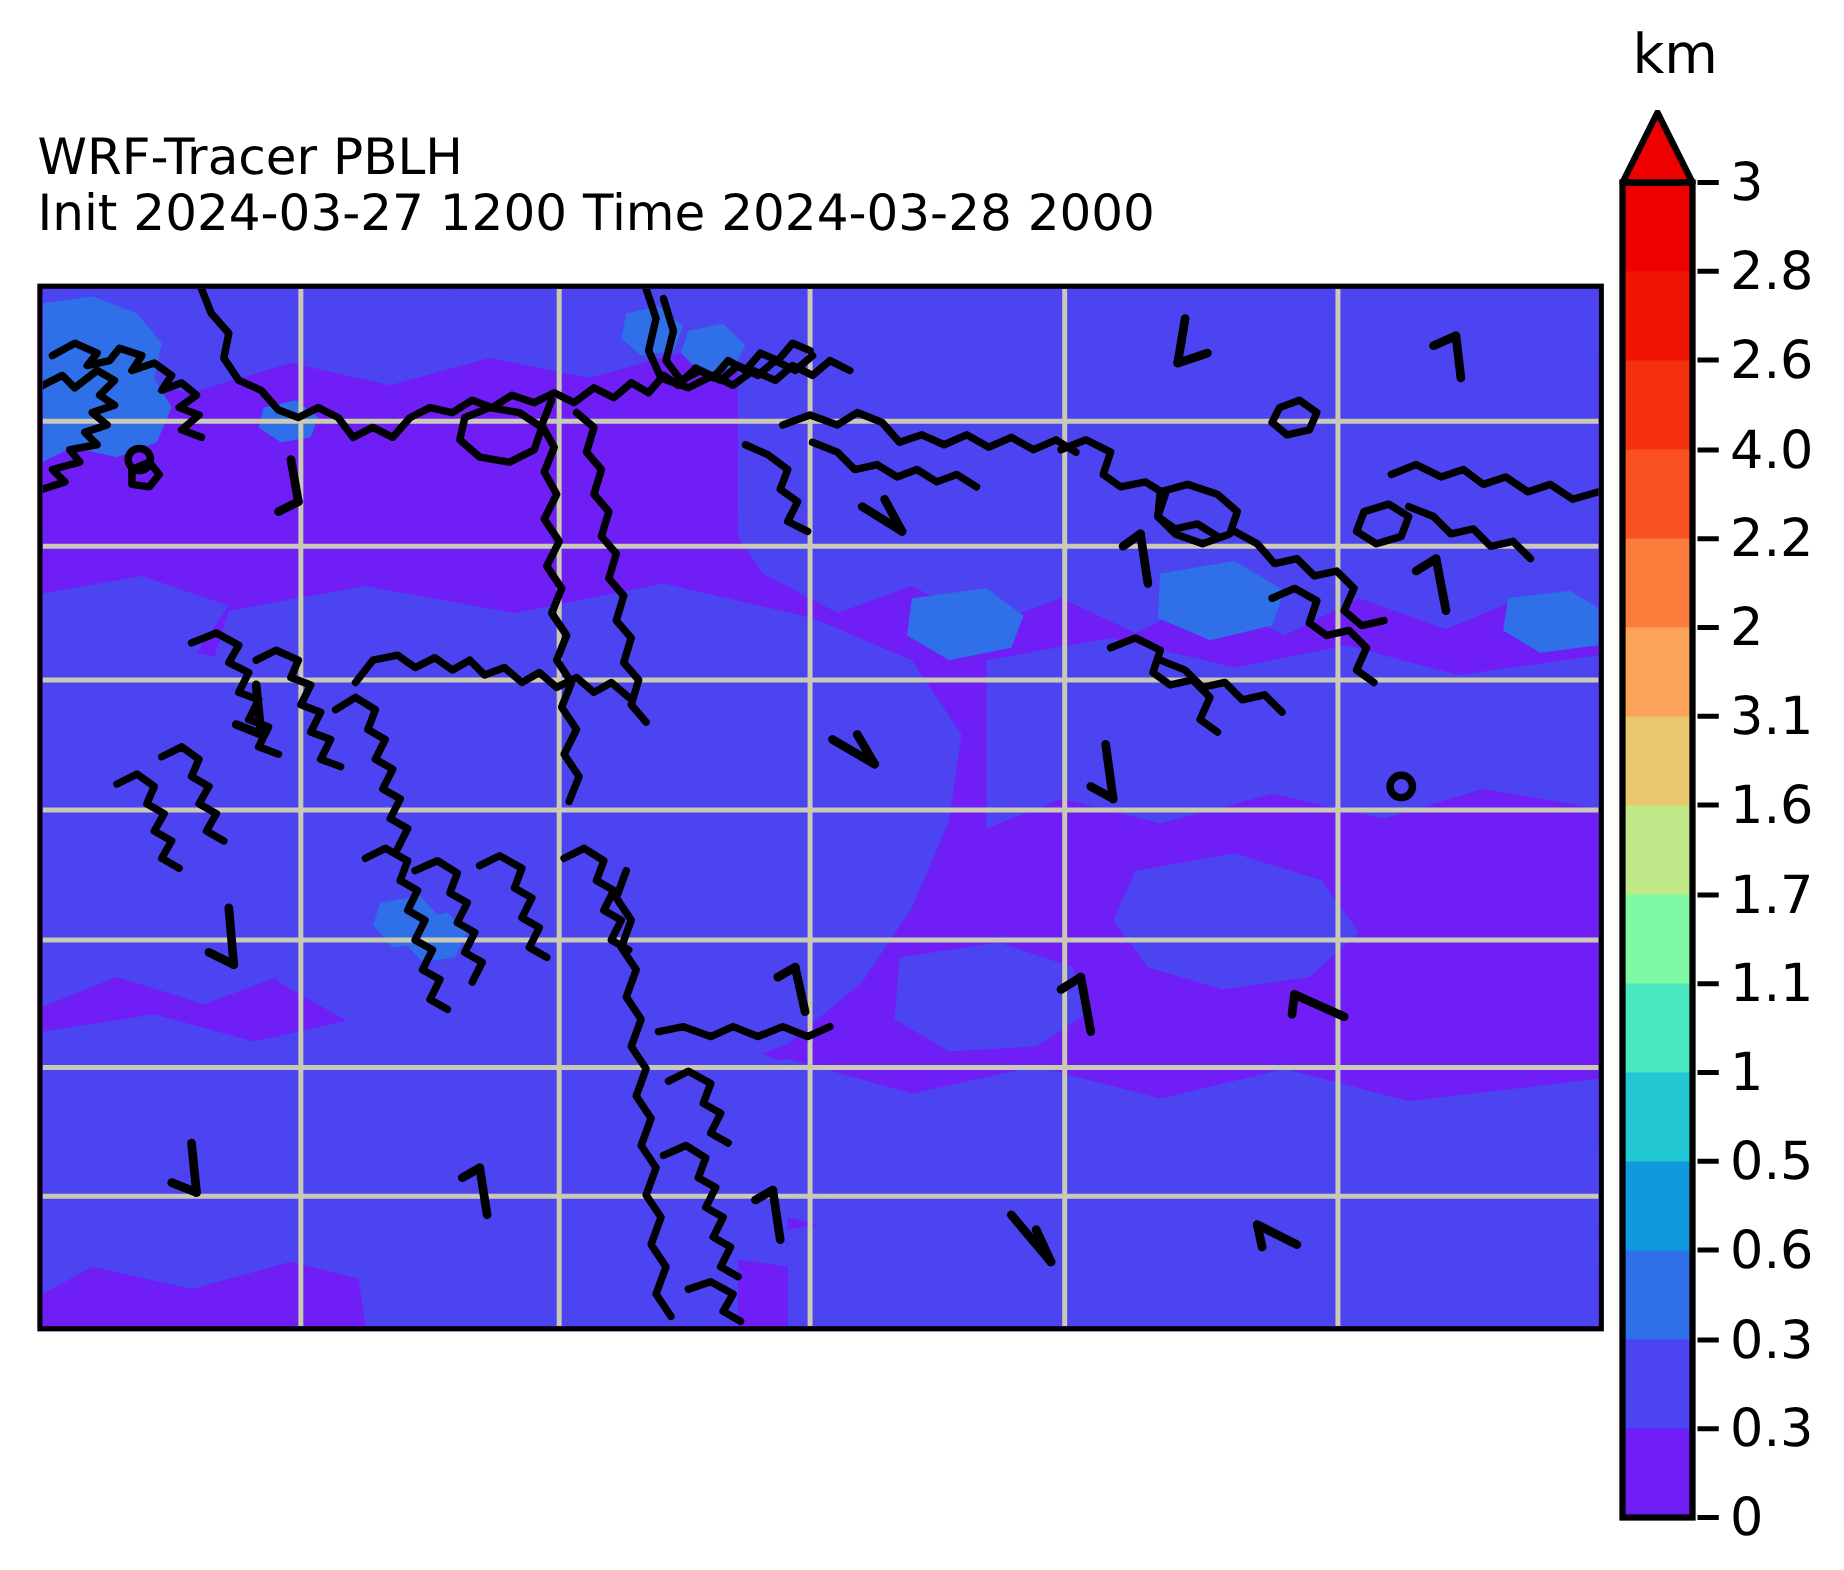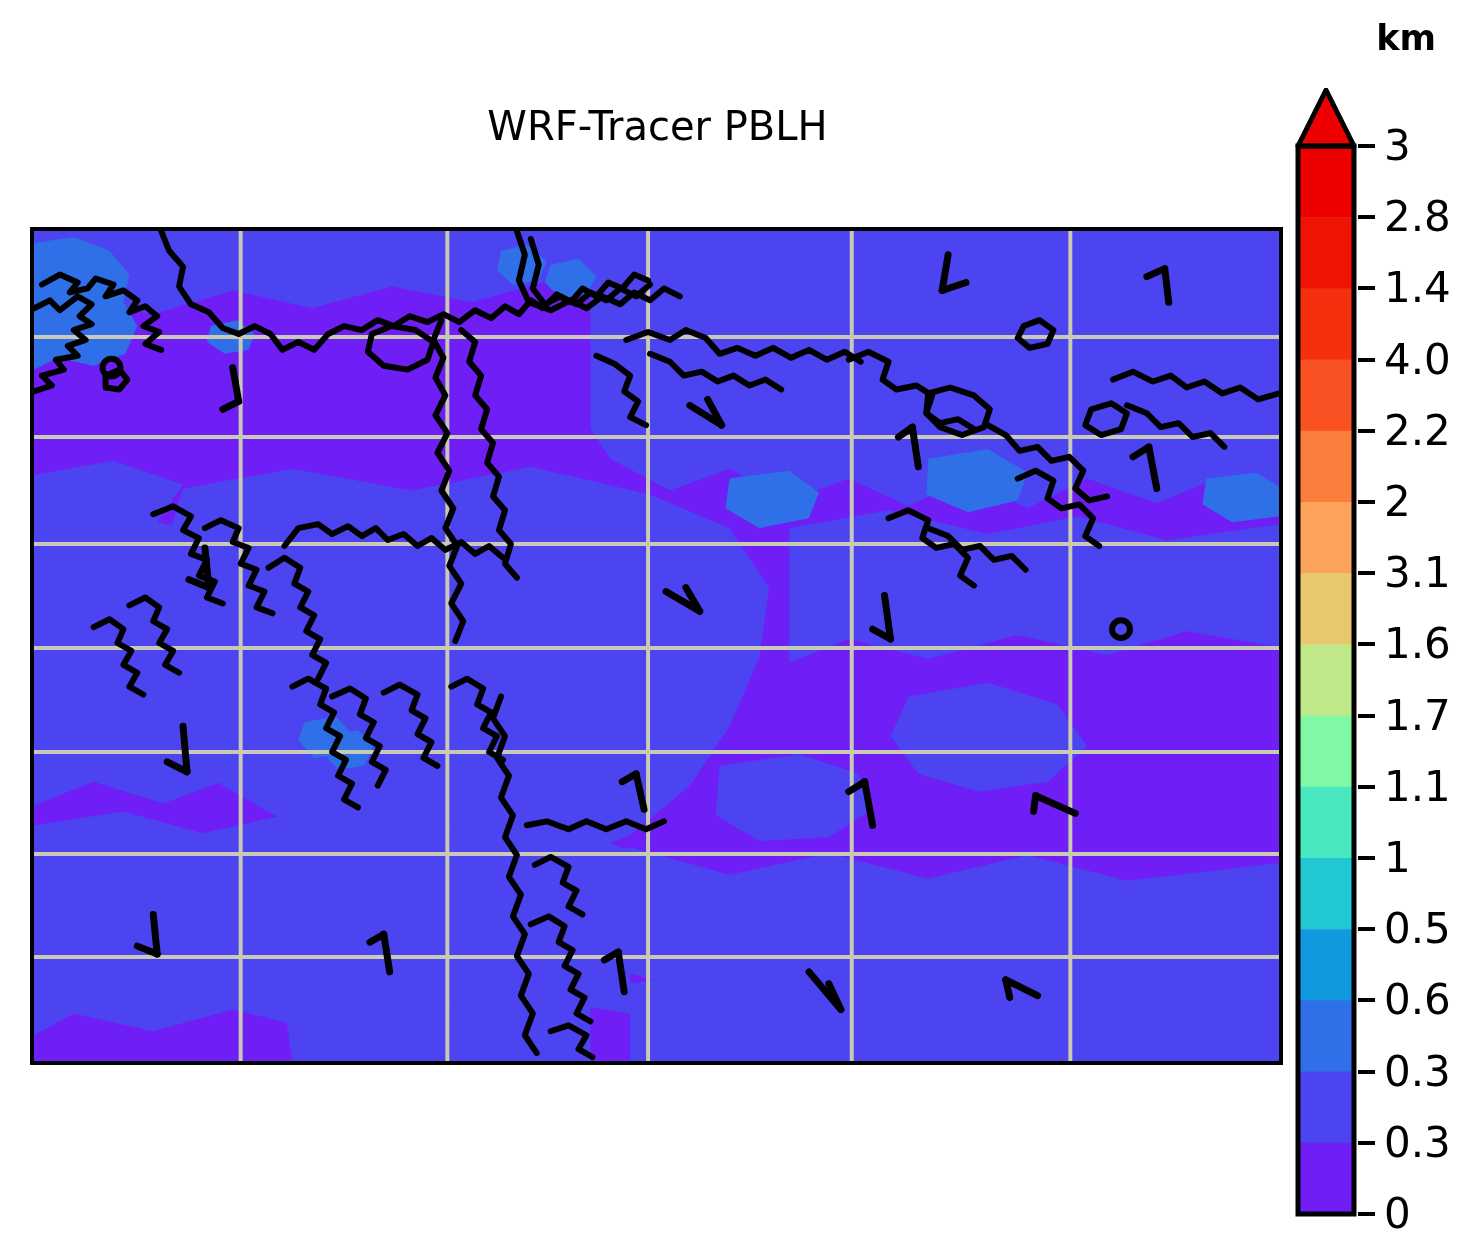"km" #cbar-unit { font-size: 35px -> 44px; font-weight: bold -> none; text-align: right -> left }
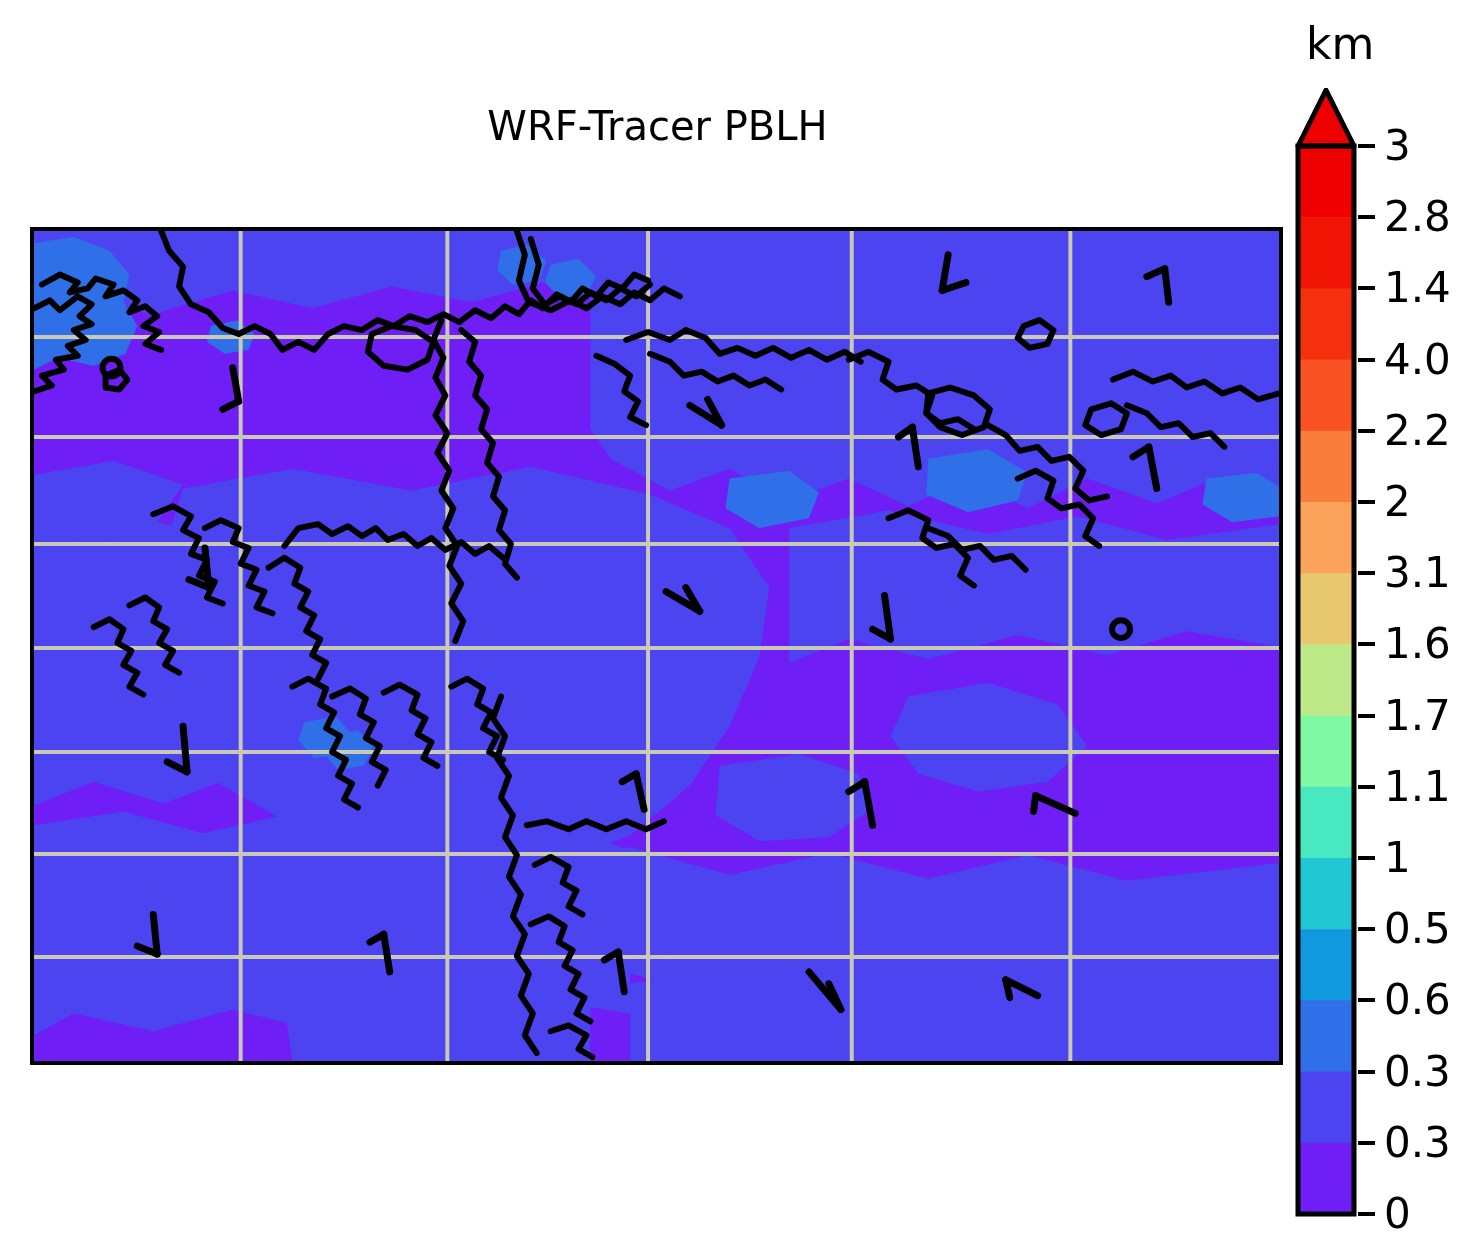"WRF-Tracer PBLH" #title-block { text-align: center -> none }
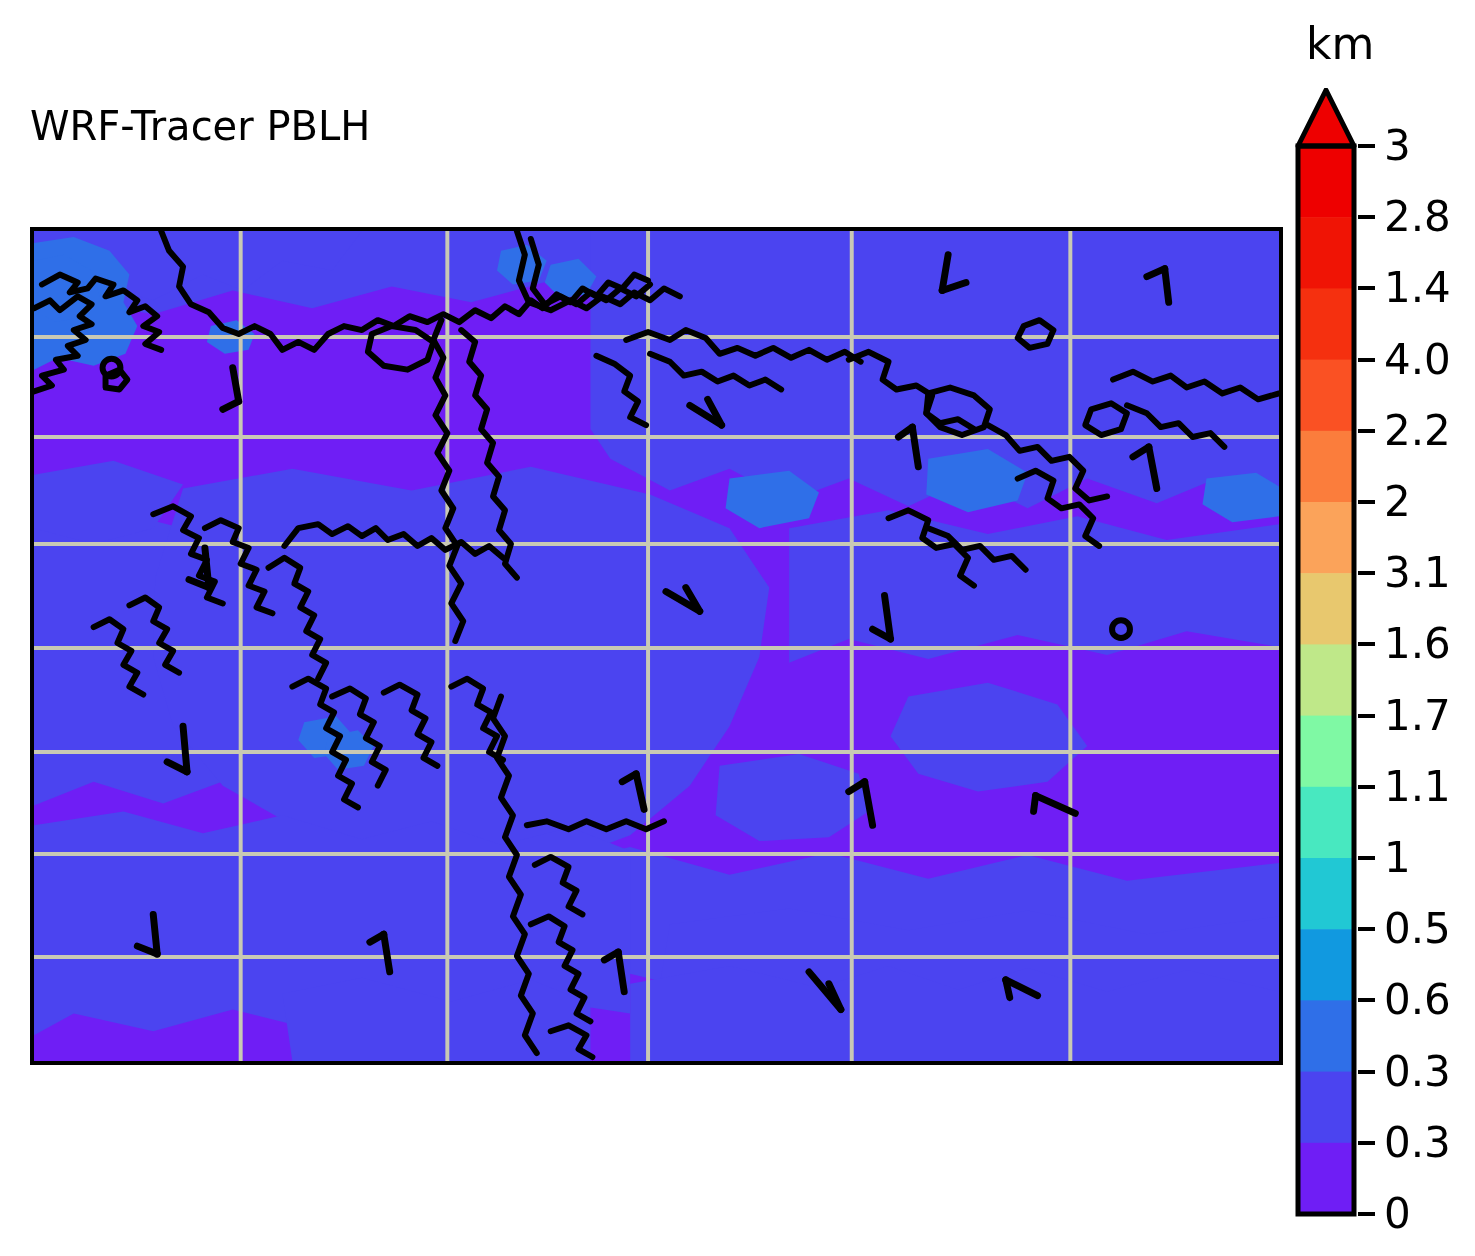"Init 2024-03-27 1200 Time 2024-03-28" div { html: none -> <div>Init 2024-03-27 1200 Time 2024-03-28 2000</div> }
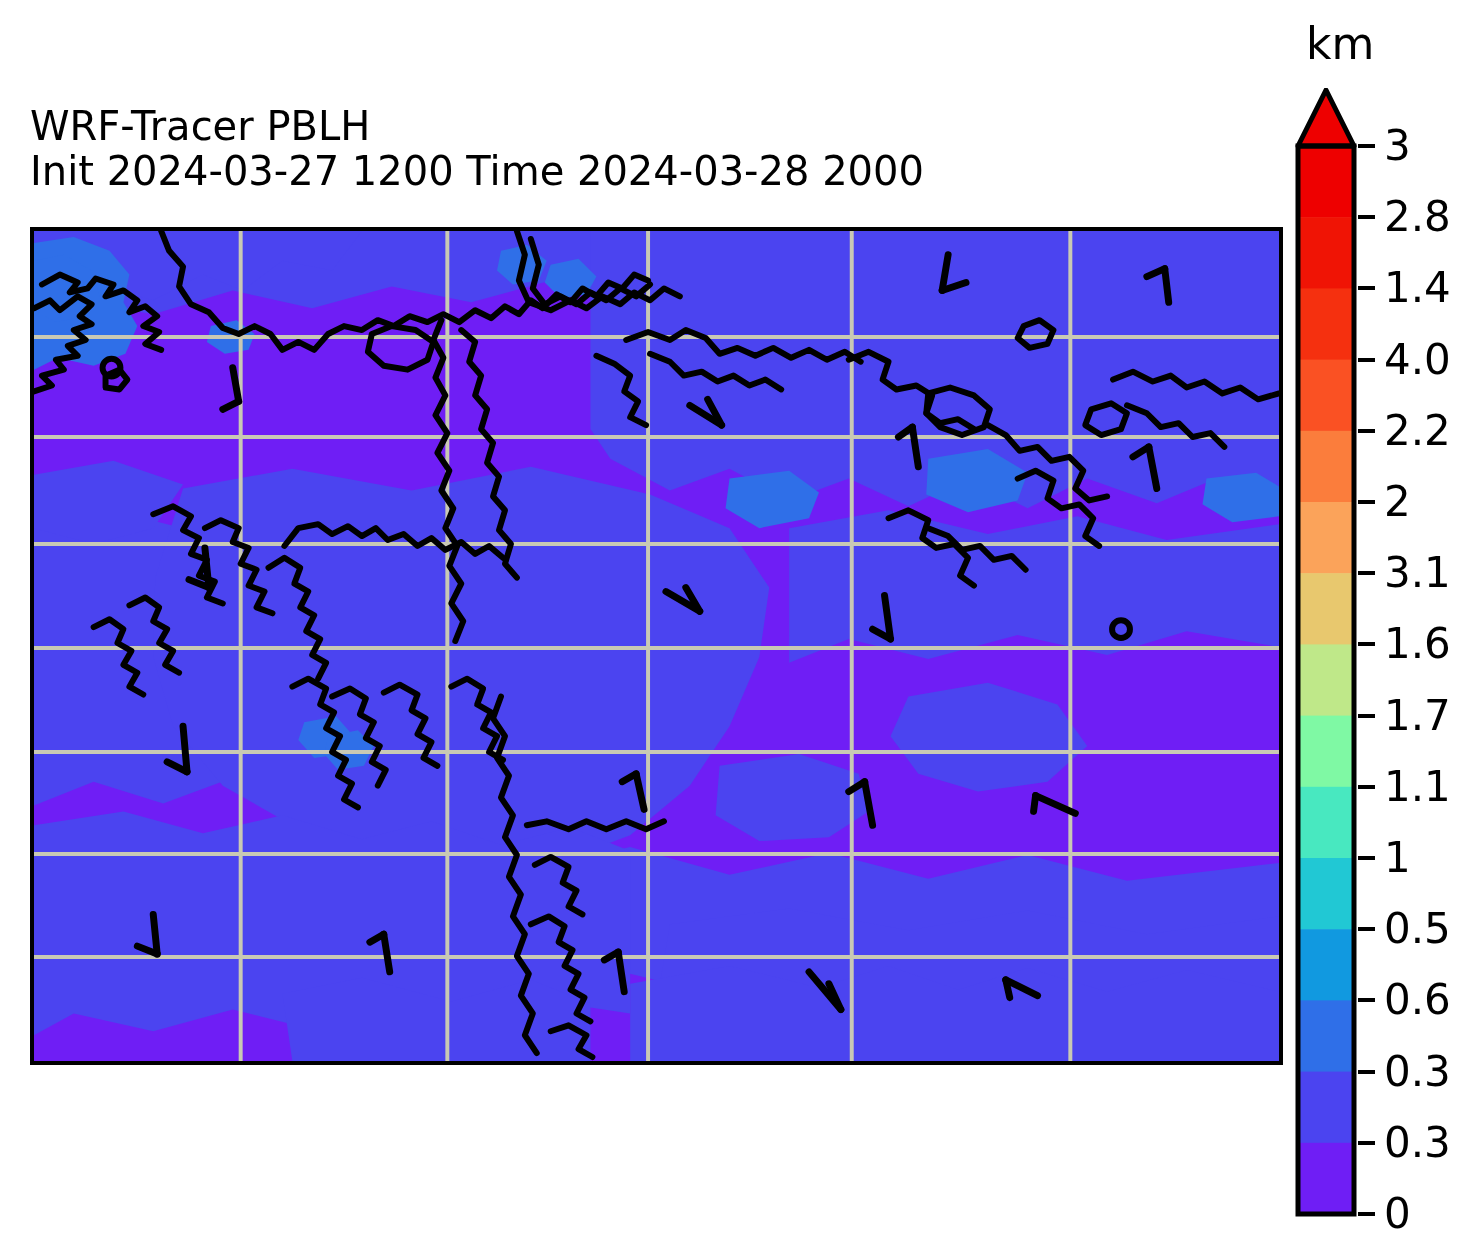"1.4" span { text: 1.4 -> 2.6 }
